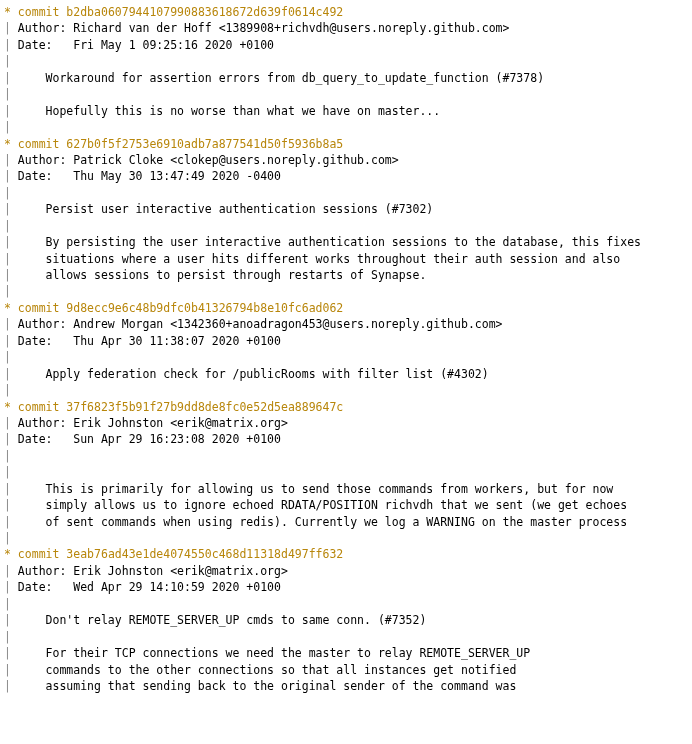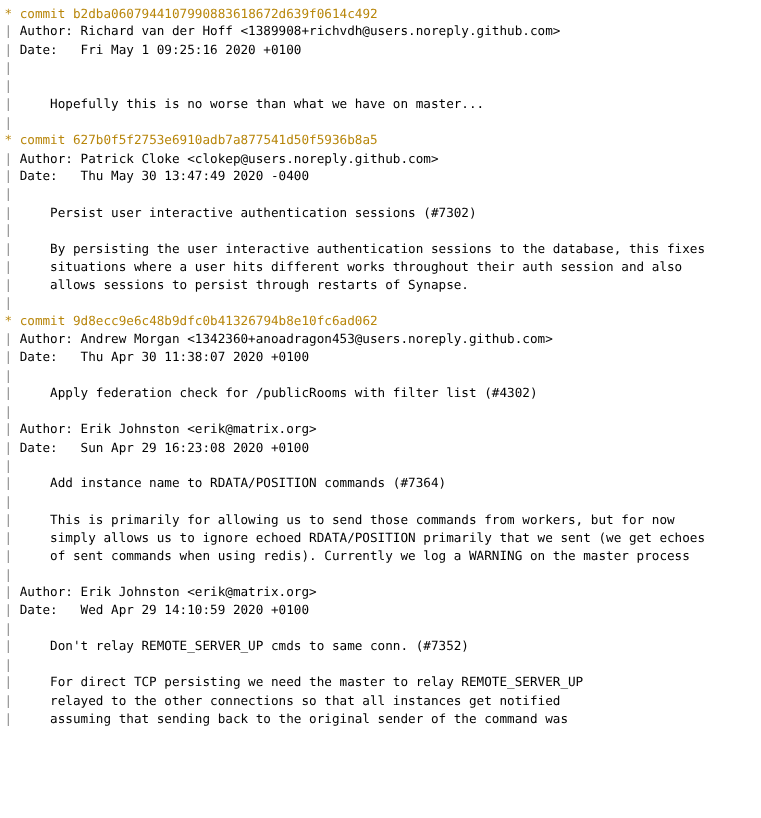"| Workaround for assertion errors" div.line { html: none -> <div><span>| </span><span> Workaround for assertion errors from db_query_to_update_function (#7378)</span></div> }
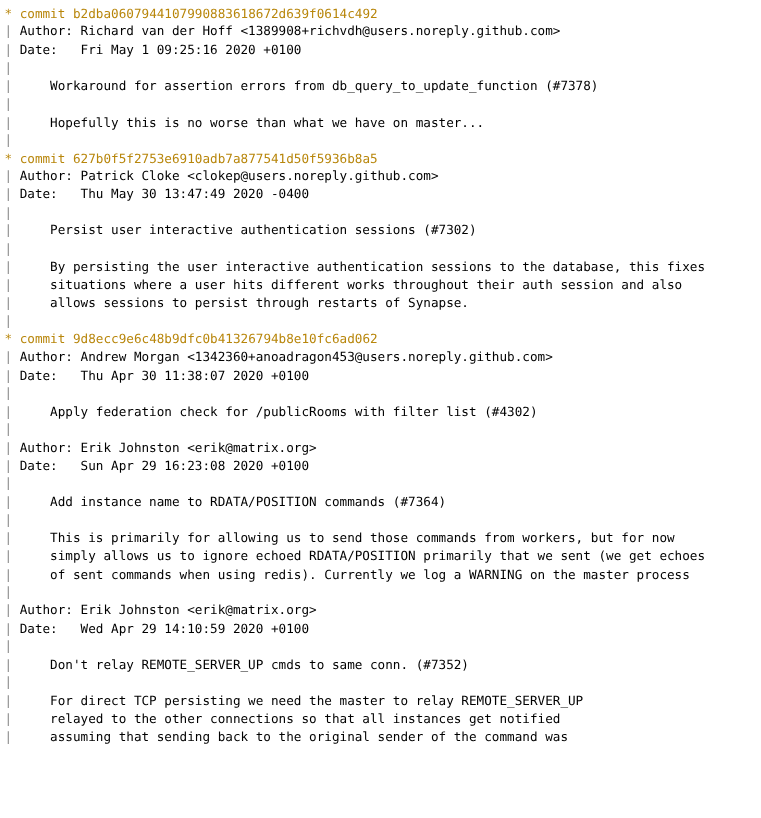"* commit 37f6823f5b91f27b9dd8de8fc0e52d5ea889647c" div.line { html: none -> <div><span>* </span><span>commit</span><span> </span><span>37f6823f5b91f27b9dd8de8fc0e52d5ea889647c</span></div> }
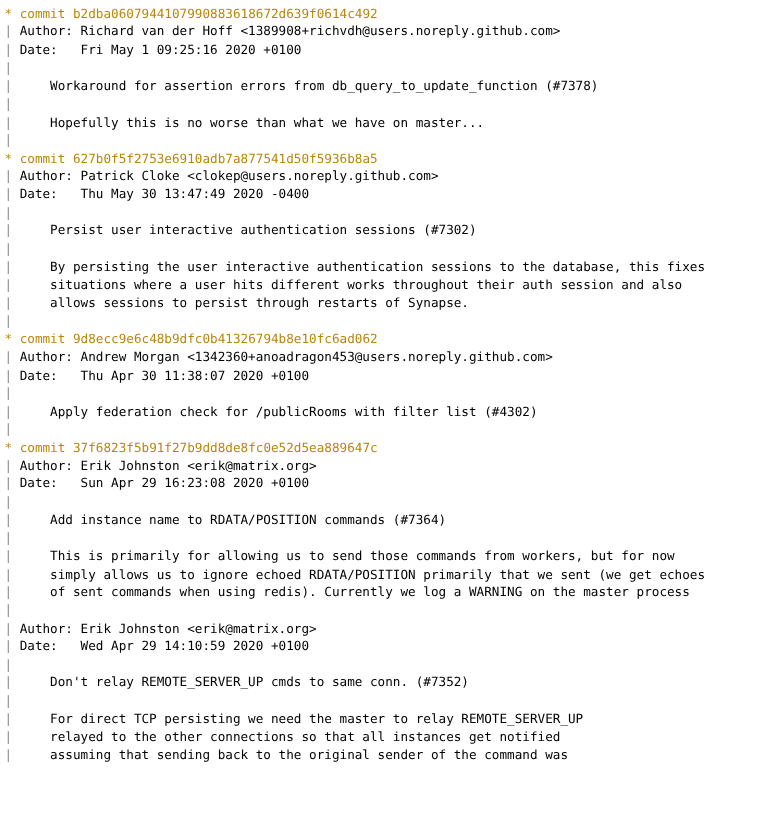"| Add instance name to" div.line { html: <div><span>| </span><span> Add instance name to RDATA/POSITION commands (#7364)</span></div> -> none }
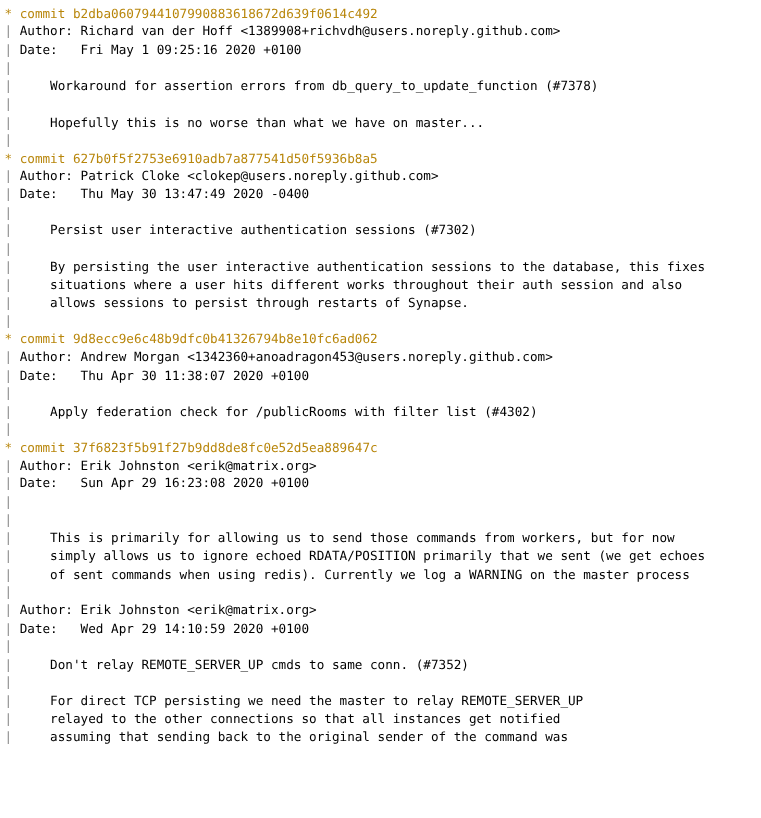"simply allows us to ignore" span.plain { text: primarily -> richvdh }
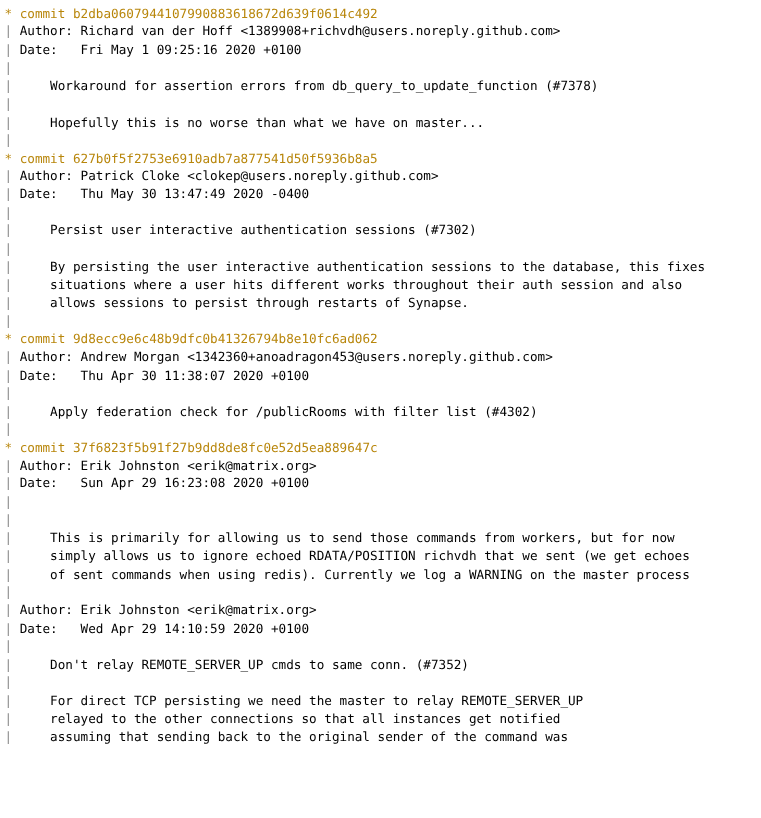"* commit 3eab76ad43e1de4074550c468d11318d497ff632" div.line { html: none -> <div><span>* </span><span>commit</span><span> </span><span>3eab76ad43e1de4074550c468d11318d497ff632</span></div> }
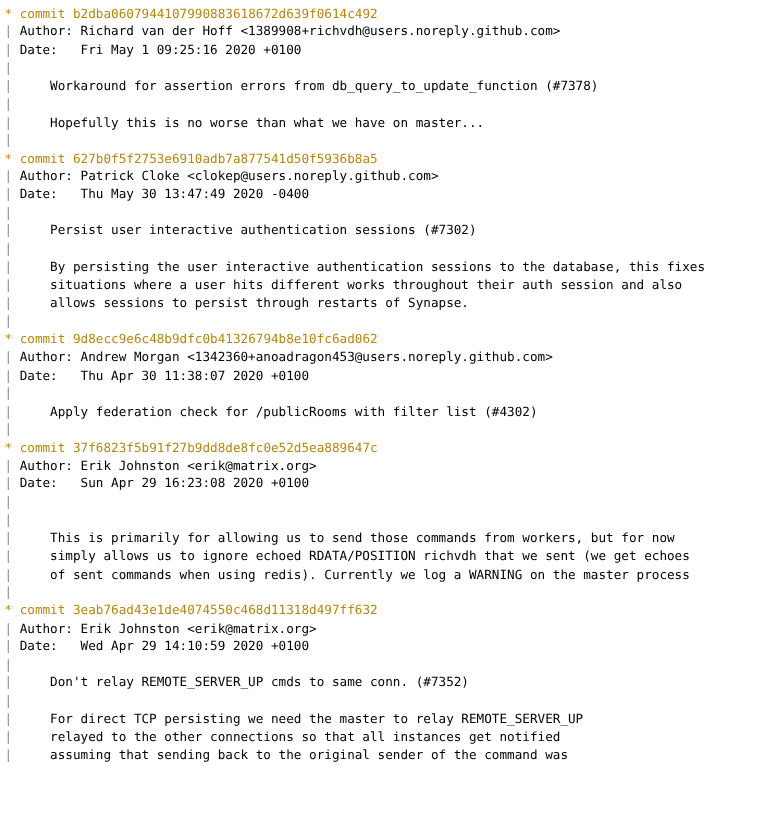"For direct TCP persisting we" span.plain { text: direct TCP persisting -> their TCP connections }
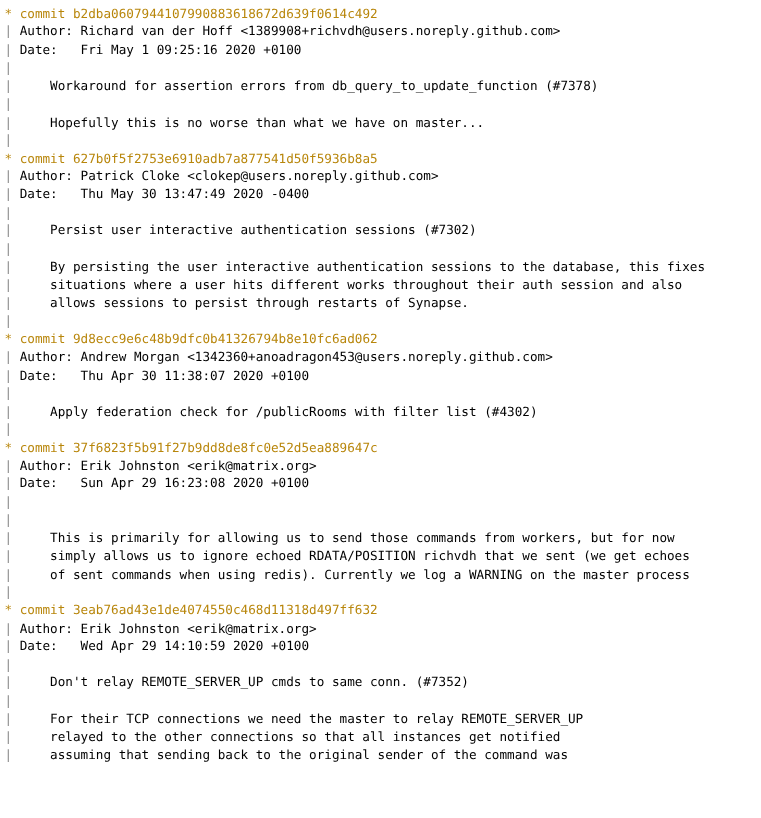"relayed to the other connections" span.plain { text: relayed -> commands }
